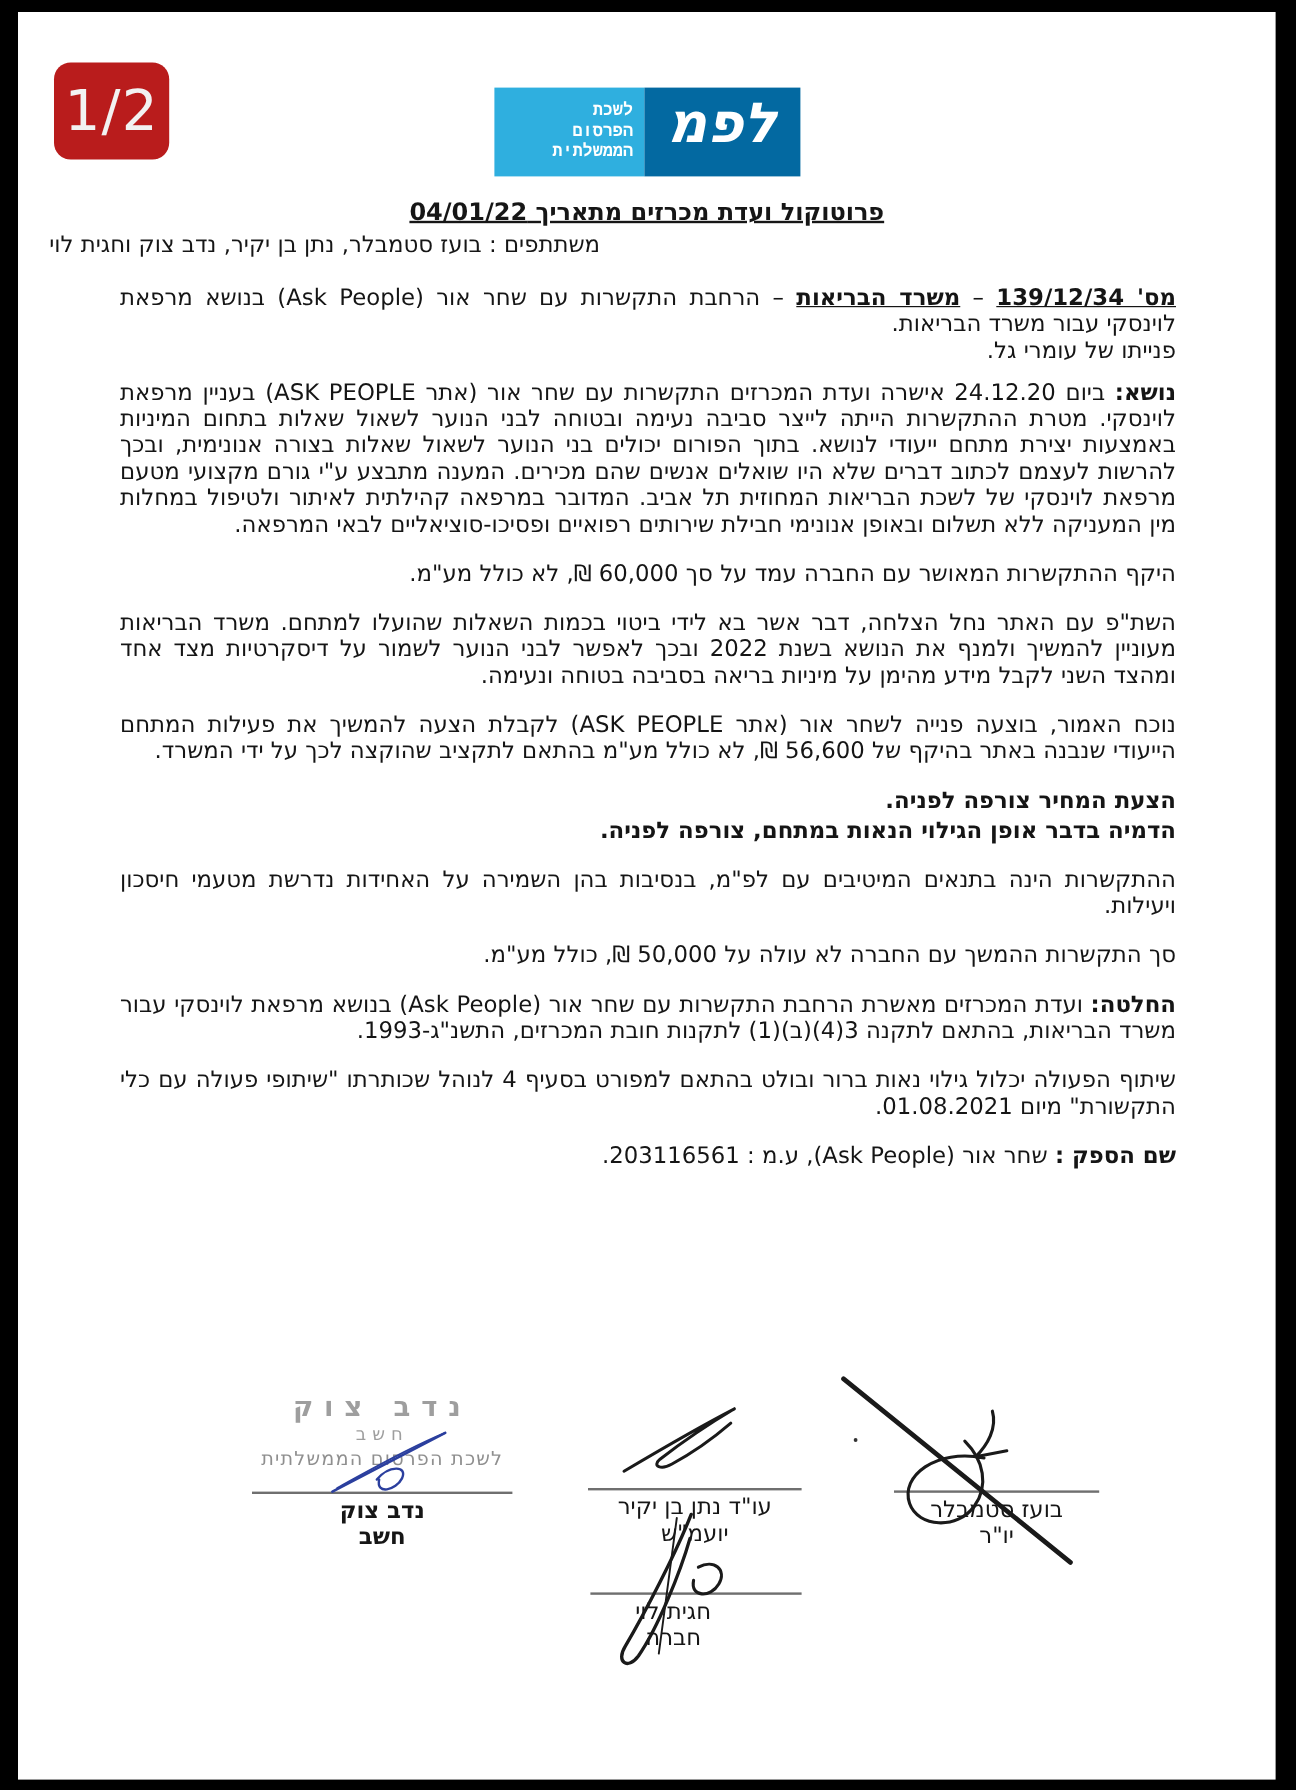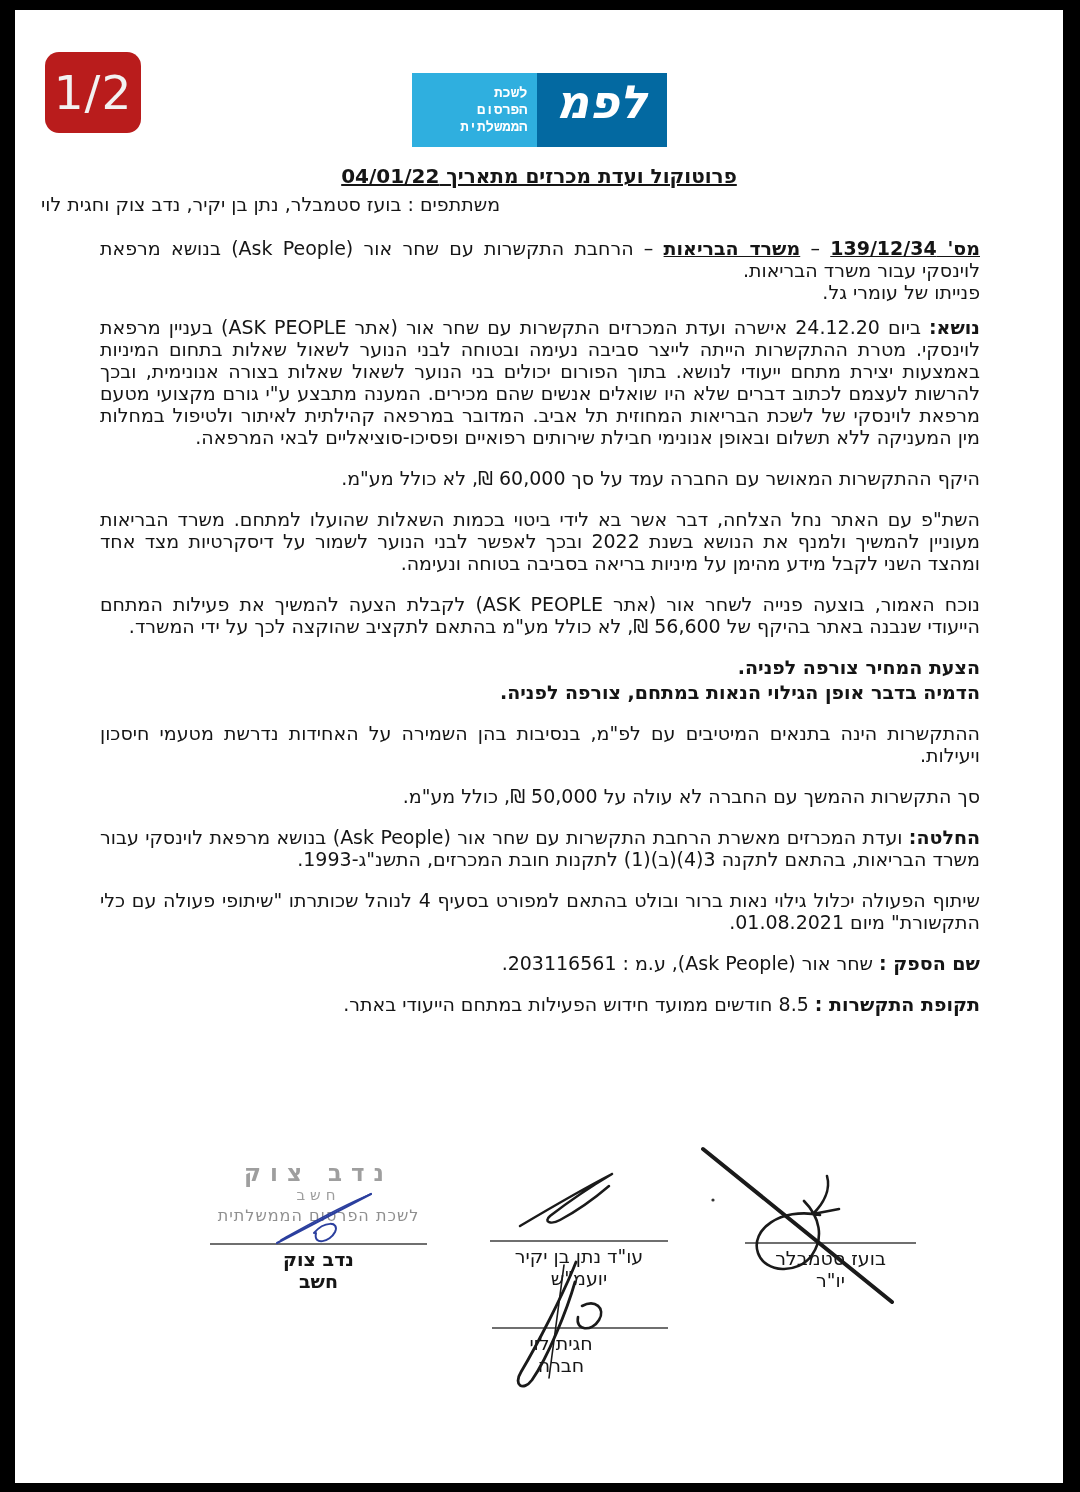"תקופת התקשרות : 8.5 חודשים" p.para { html: <p><span>תקופת התקשרות :</span><span> 8.5 חודשים ממועד חידוש הפעילות במתחם הייעודי באתר.</span></p> -> none }
